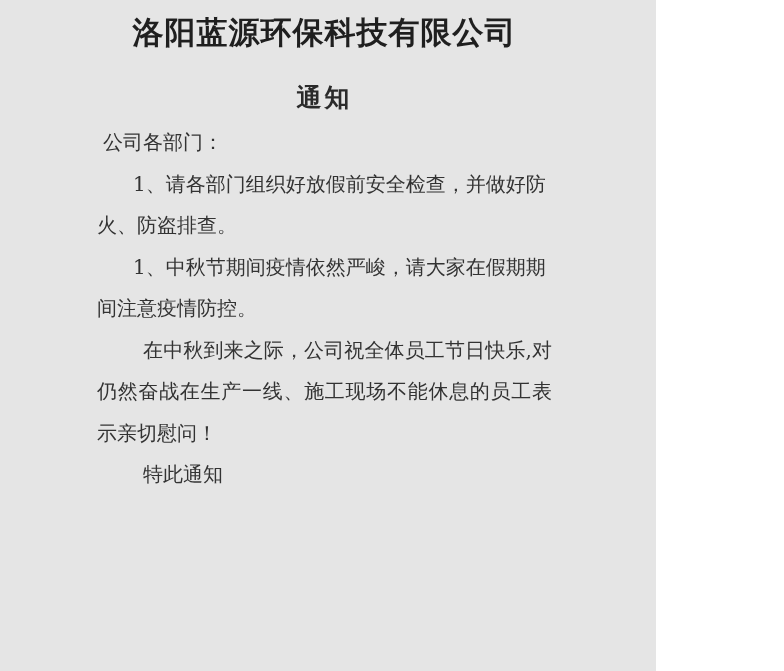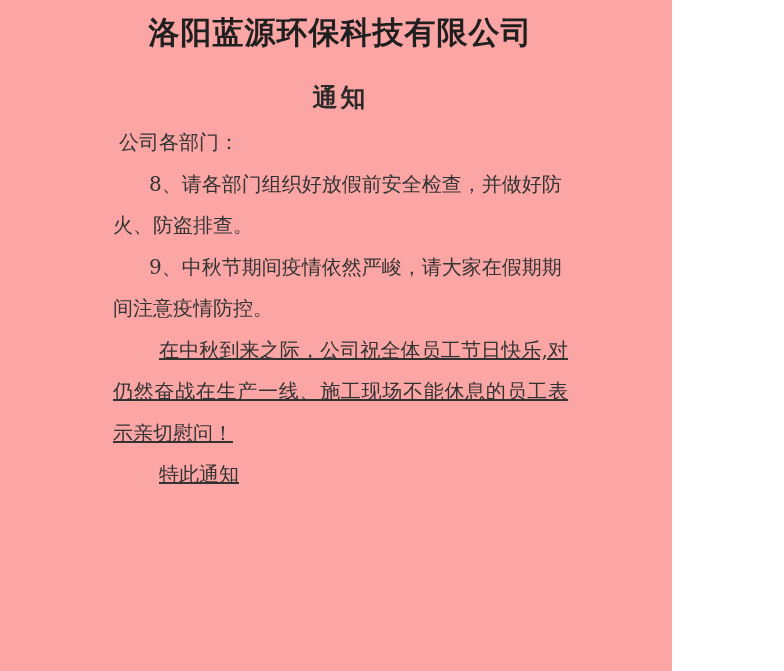"洛阳蓝源环保科技有限公司" .page { background: #fca5a5 -> #e5e5e5; padding-left: 16px -> none }
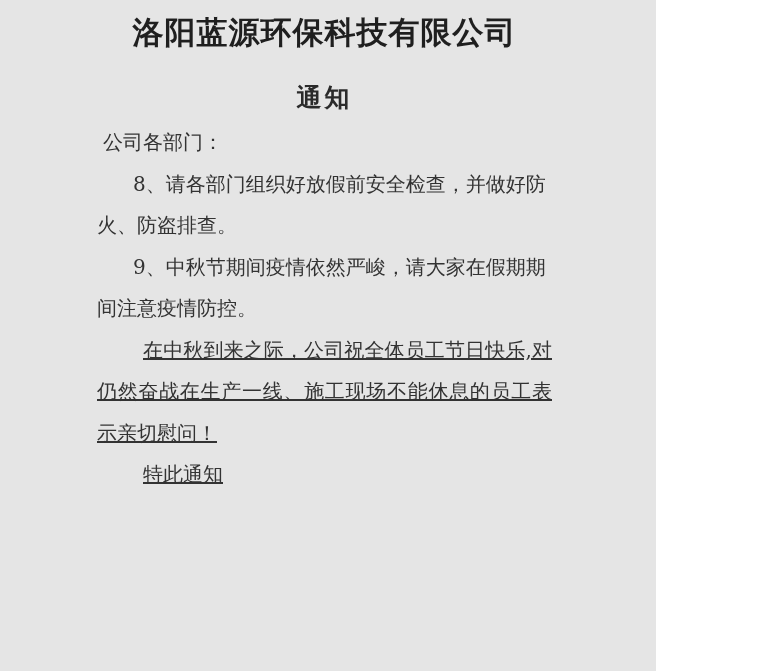"8、请各部门组织好放假前安全检查，并做好防火、防盗排查。" p.par { text: 8 -> 1 }
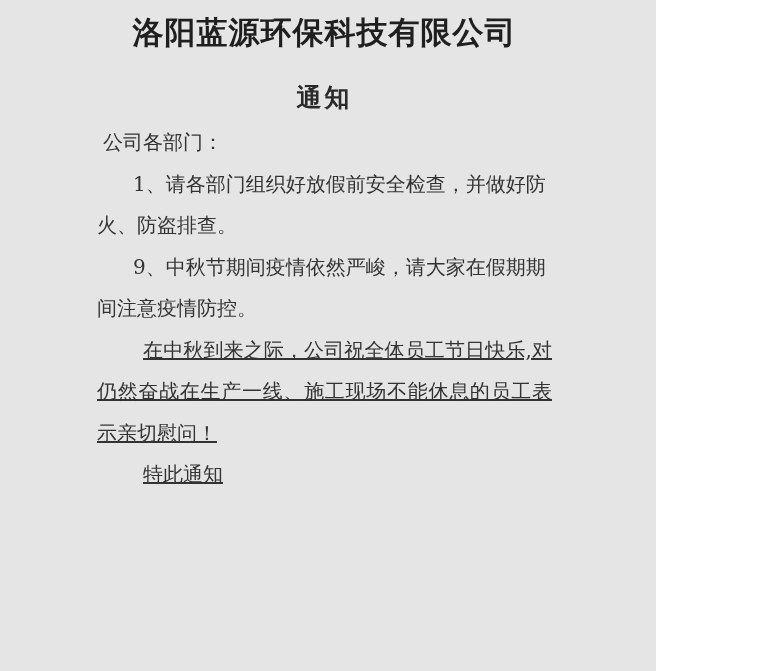"9、中秋节期间疫情依然严峻，请大家在假期期间注意疫情防控。" p.par { text: 9 -> 1 }
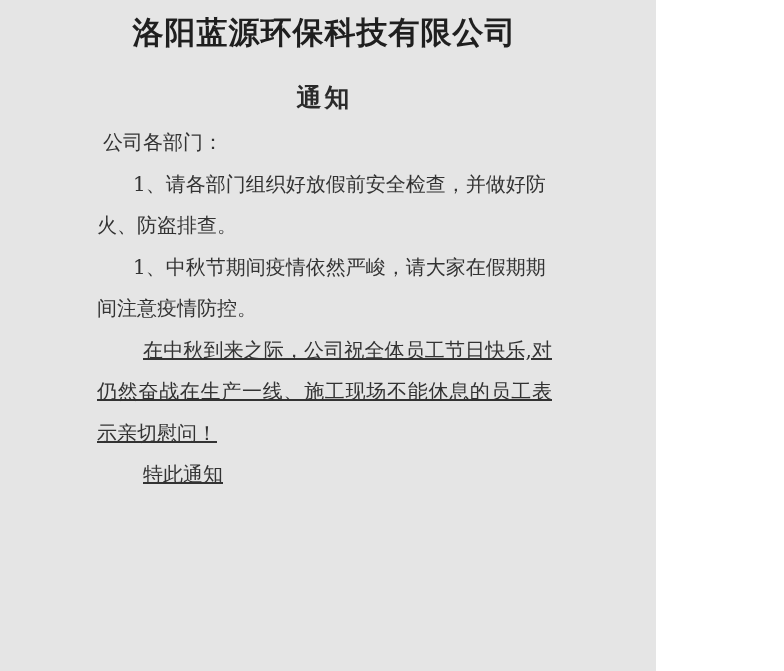"在中秋到来之际，公司祝全体员工节日快乐,对仍然奋战在生产一线、施工现场不能休息的" .par-deep { text-decoration: underline -> none }
